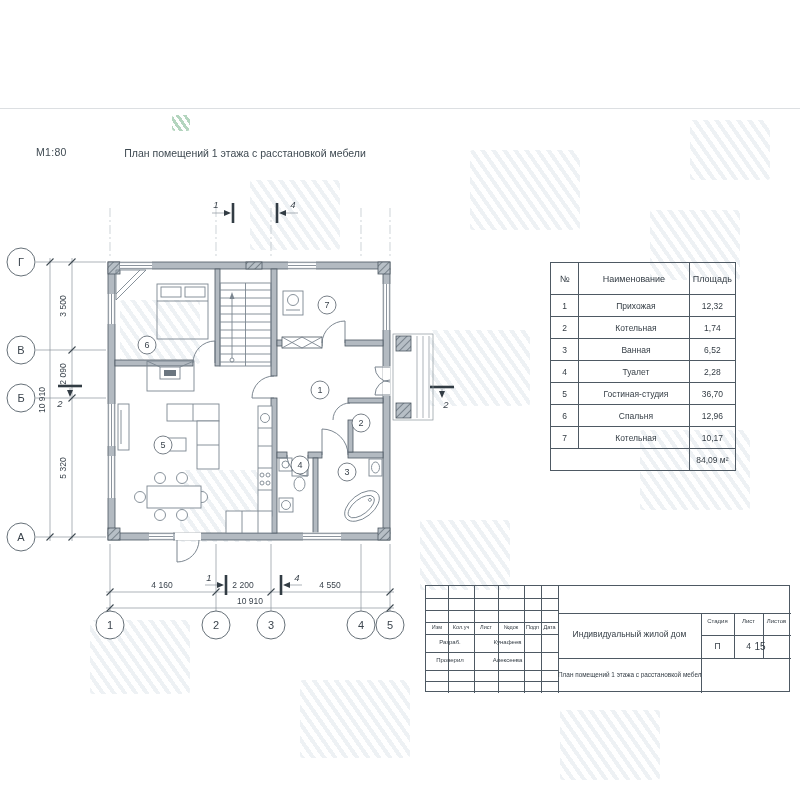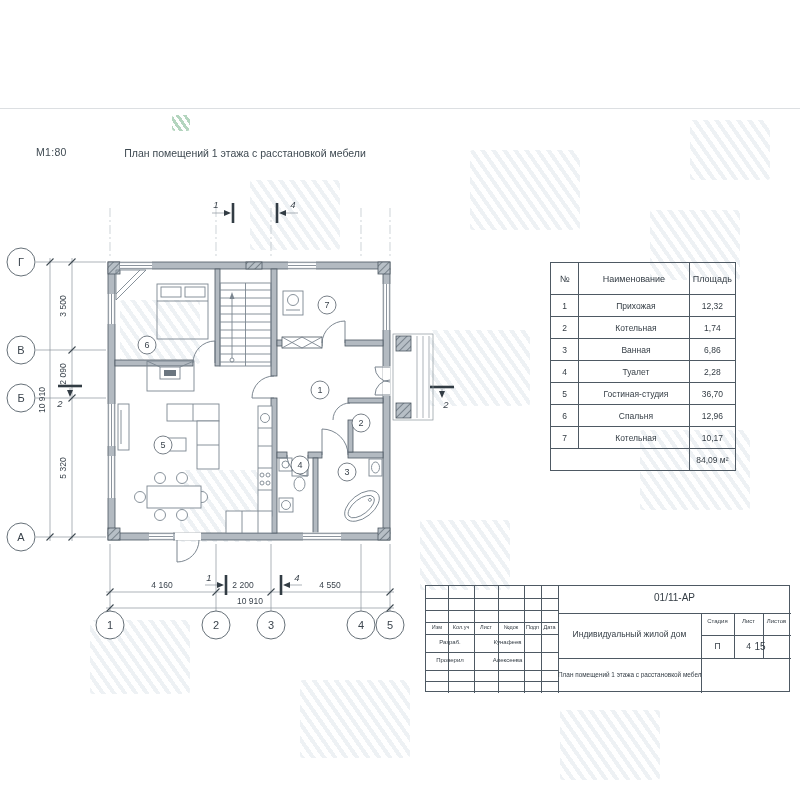"6,86" td { text: 6,86 -> 6,52 }
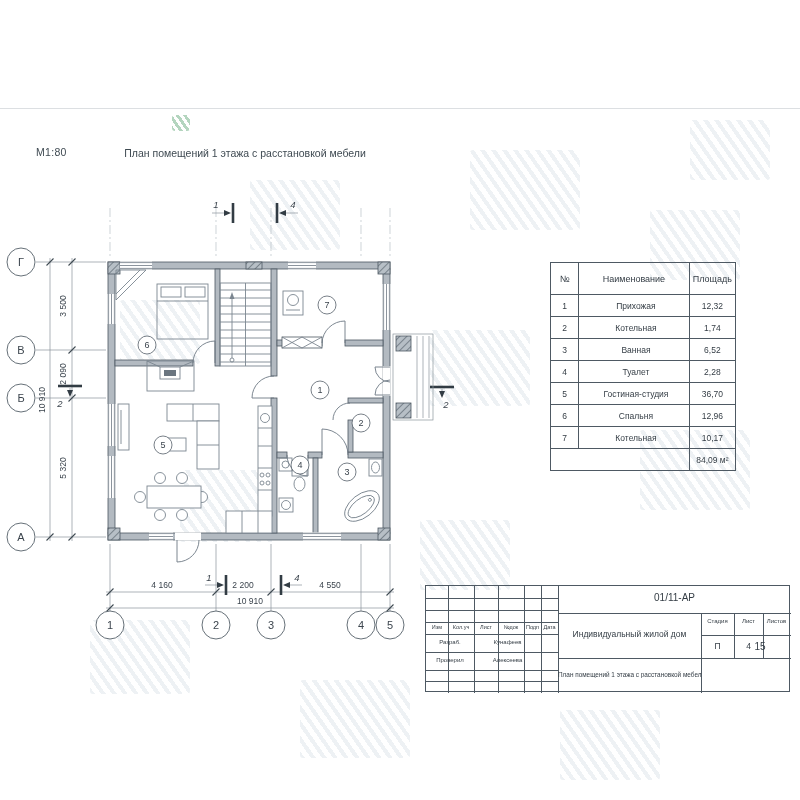"01/11-АР" div.tbt { html: <div>01/11-АР</div> -> none }
